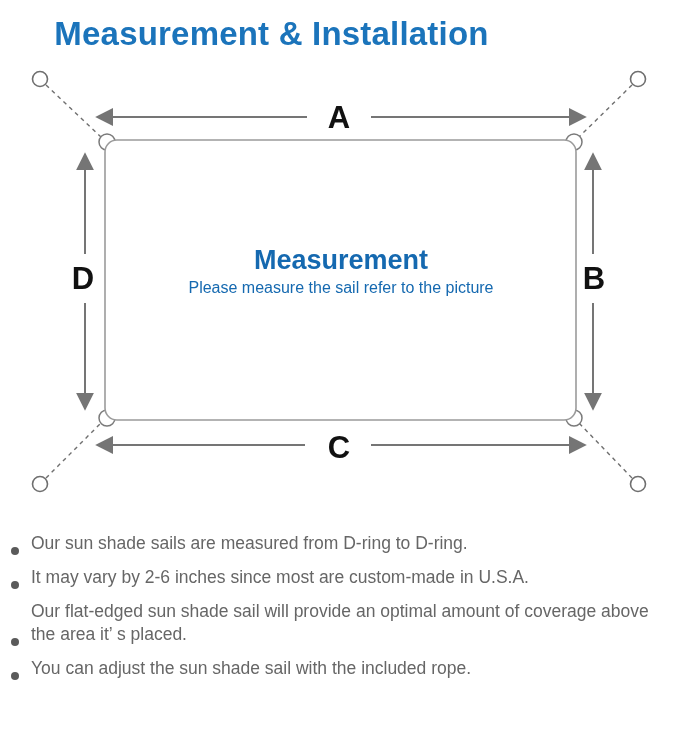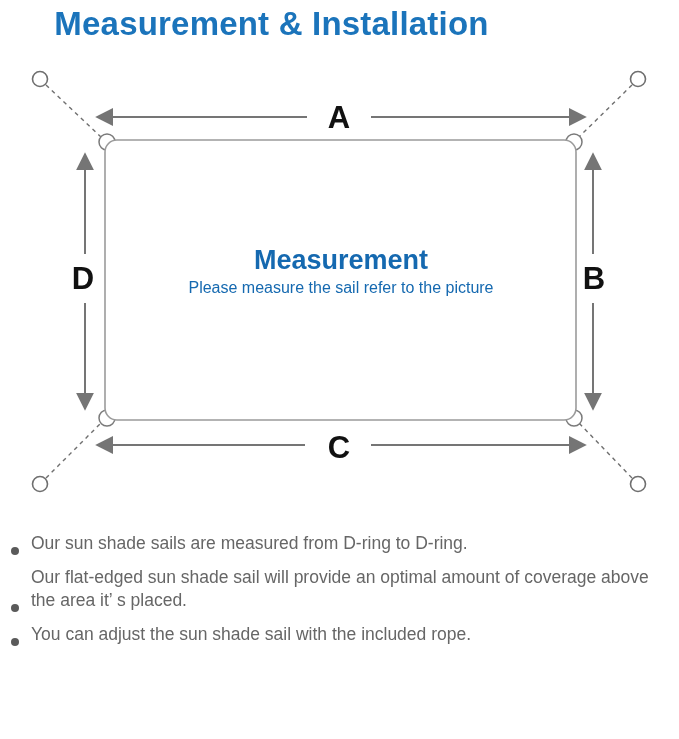"Measurement & Installation" .page-title { top: 5px -> 15px }
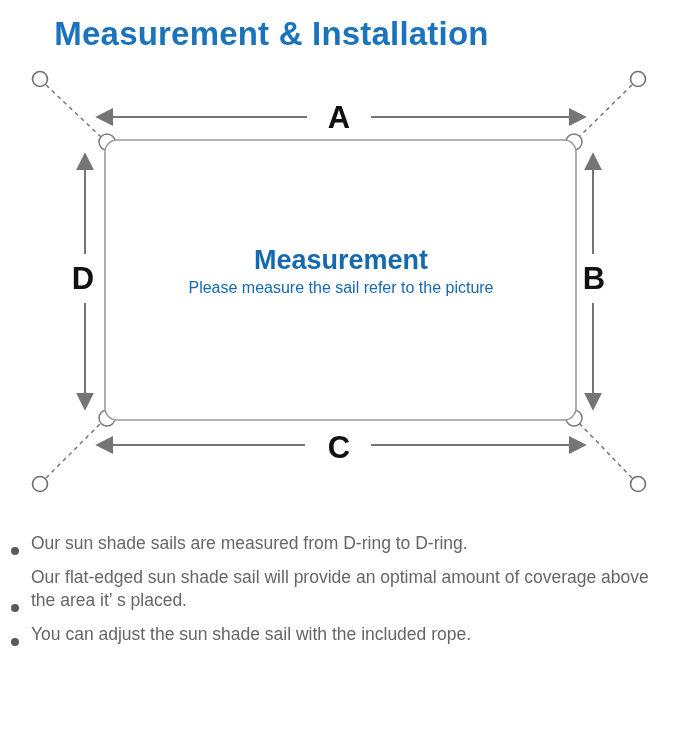"It may vary by 2-6" li { html: none -> <li> <span></span> <span>It may vary by 2-6 inches since most are custom-made in U.S.A.</span> </li> }
